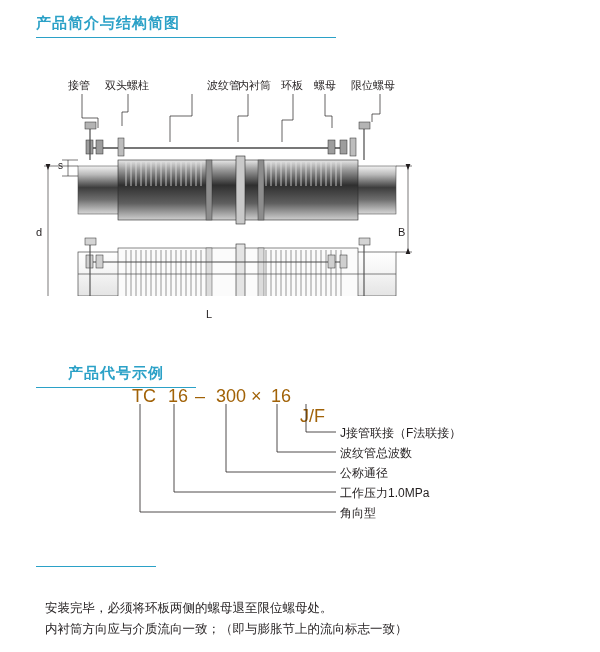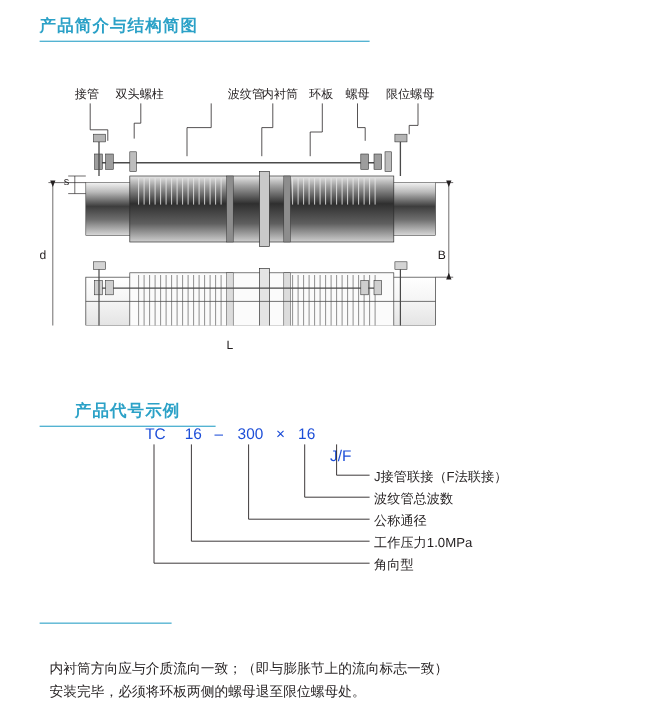"TC" .code-token { color: #1d4ed8 -> #a16207; font-size: 14px -> 18px }
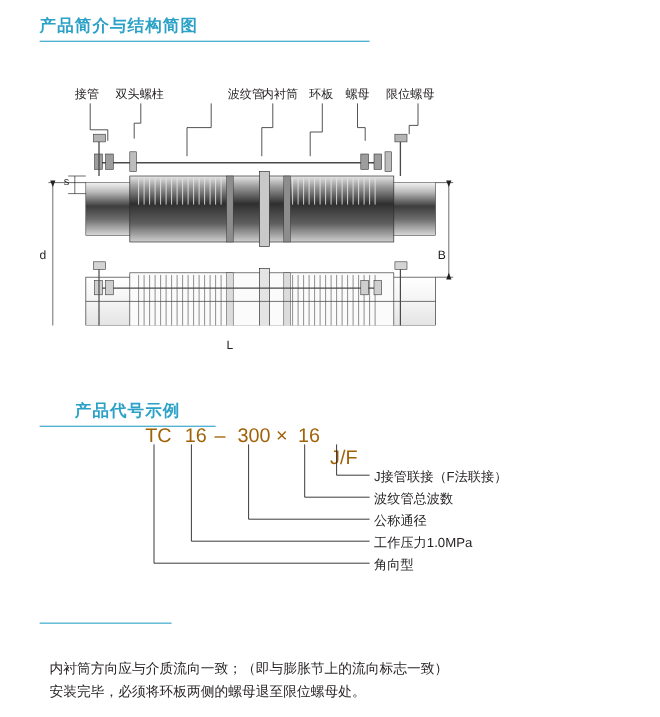"内衬筒方向应与介质流向一致；（即与膨胀节上的流向标志一致）" div.install-line { order: before "安装完毕，必须将环板两侧的螺母退至限位螺母处。" -> after "安装完毕，必须将环板两侧的螺母退至限位螺母处。" }
